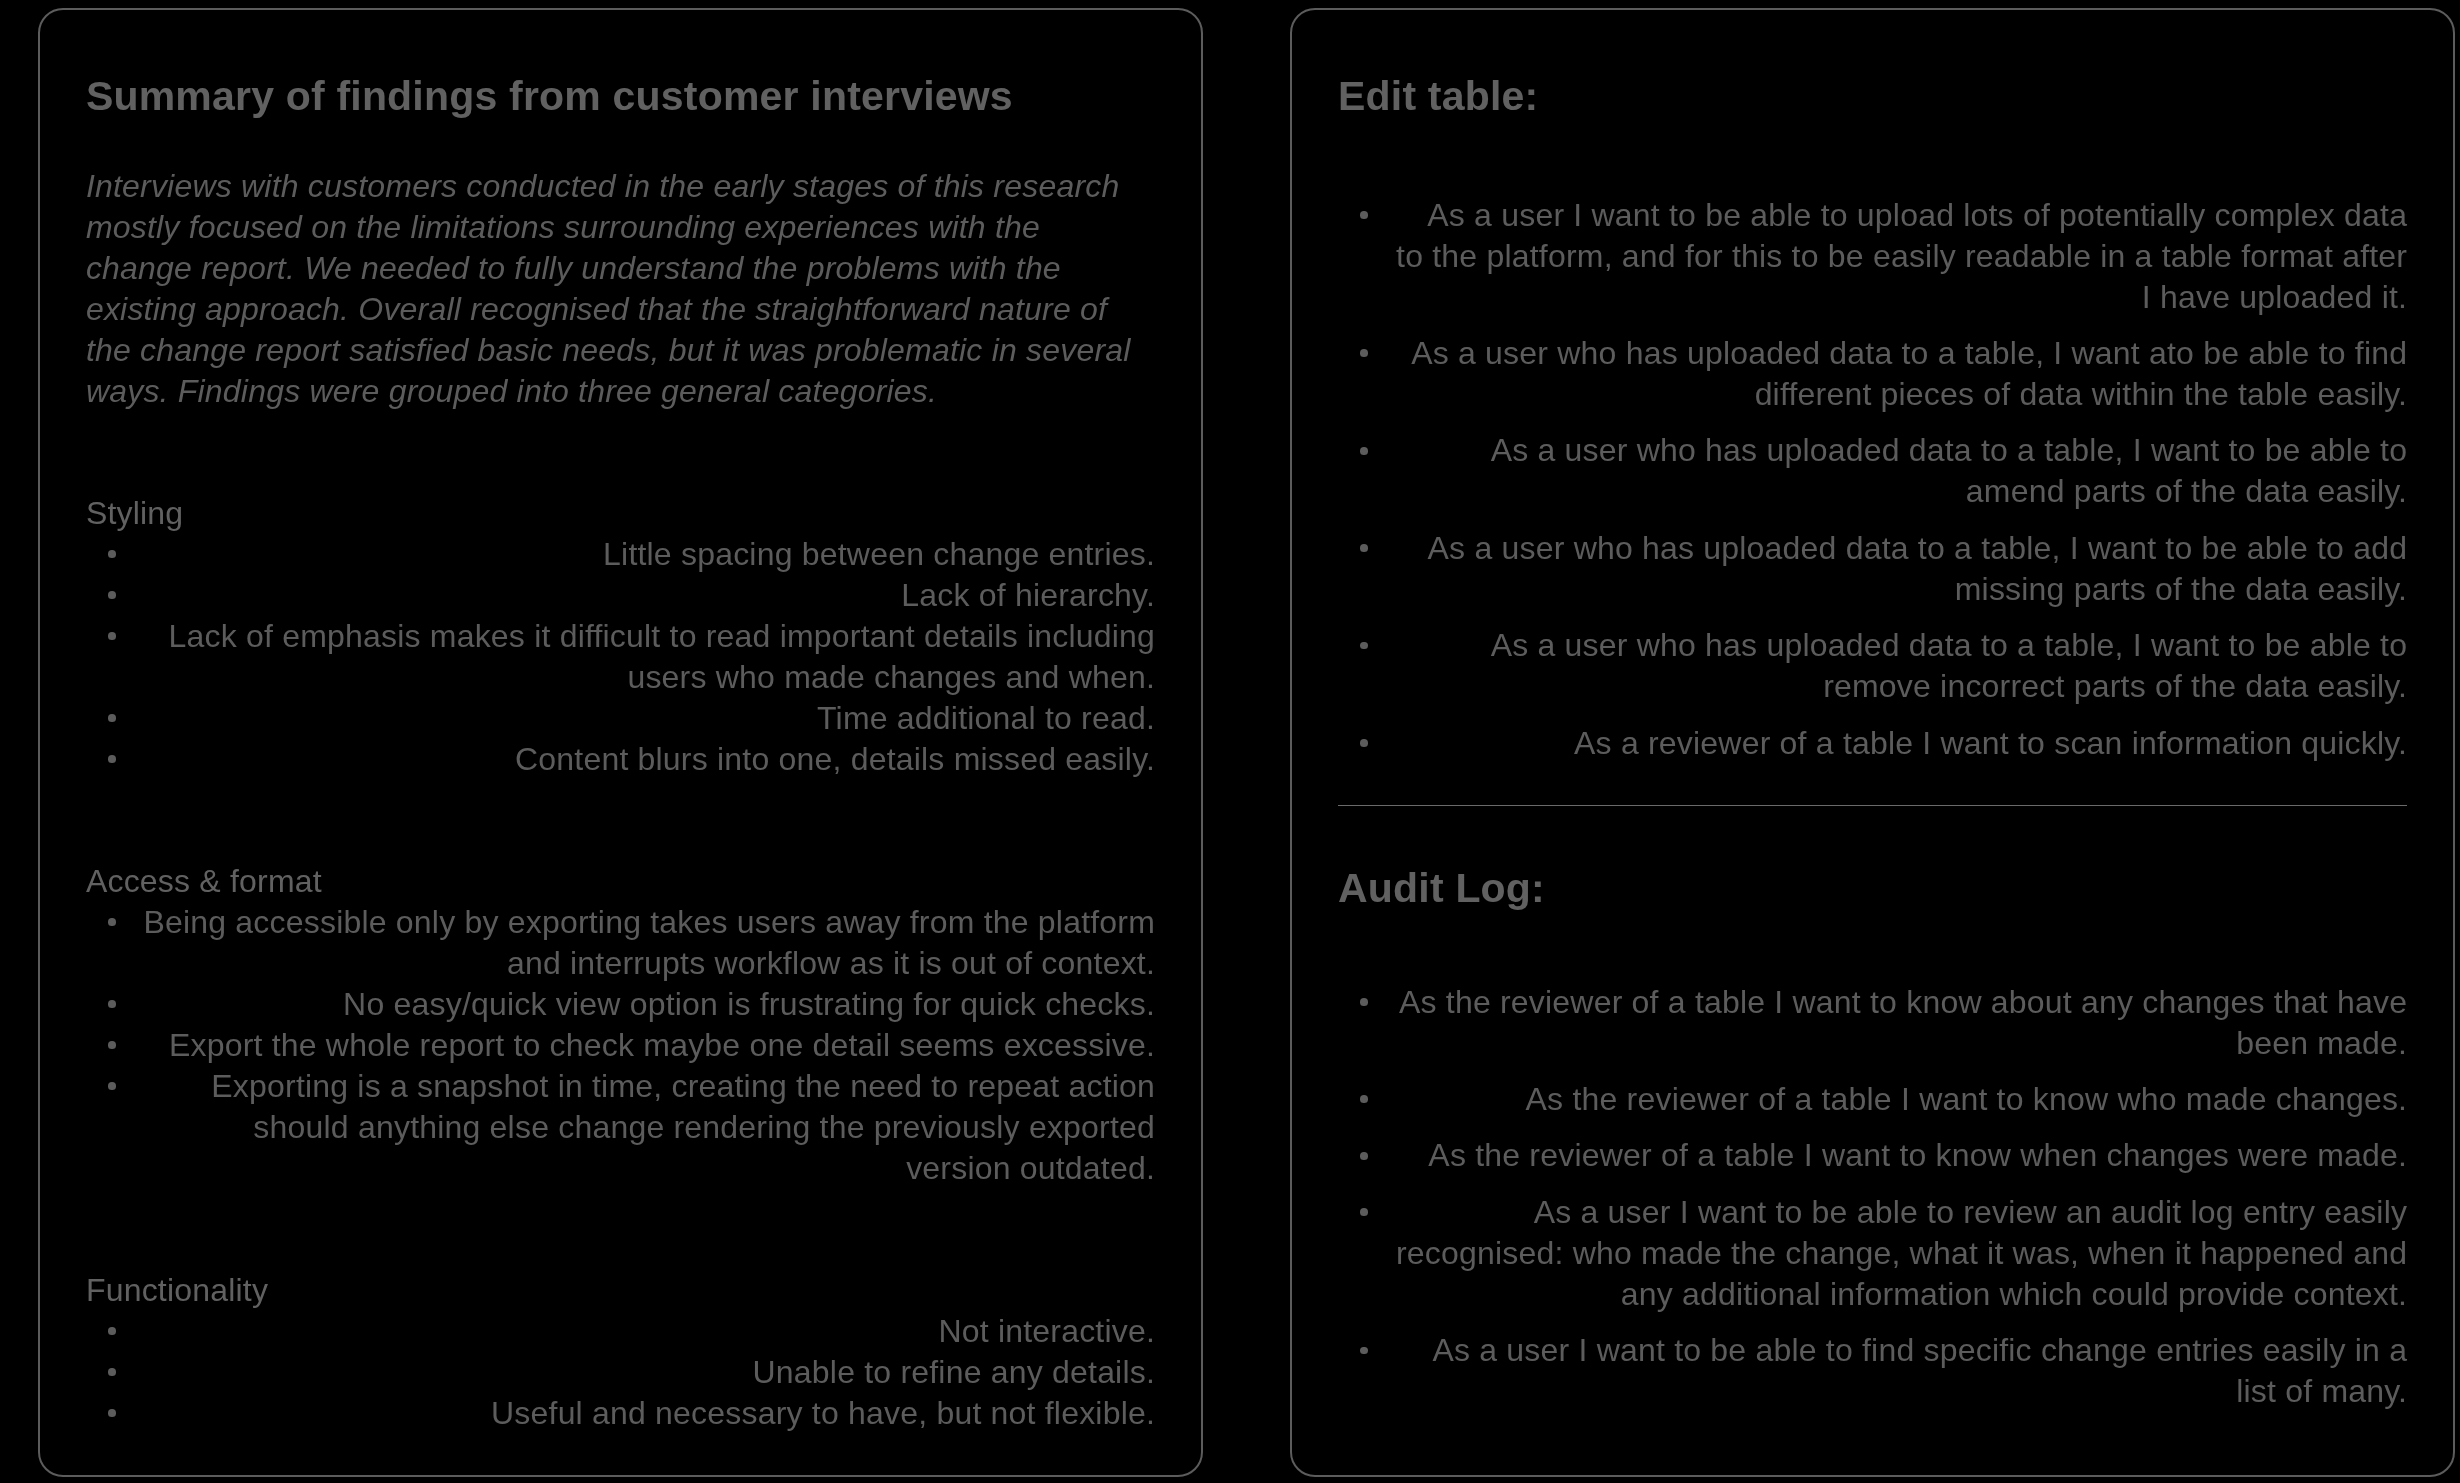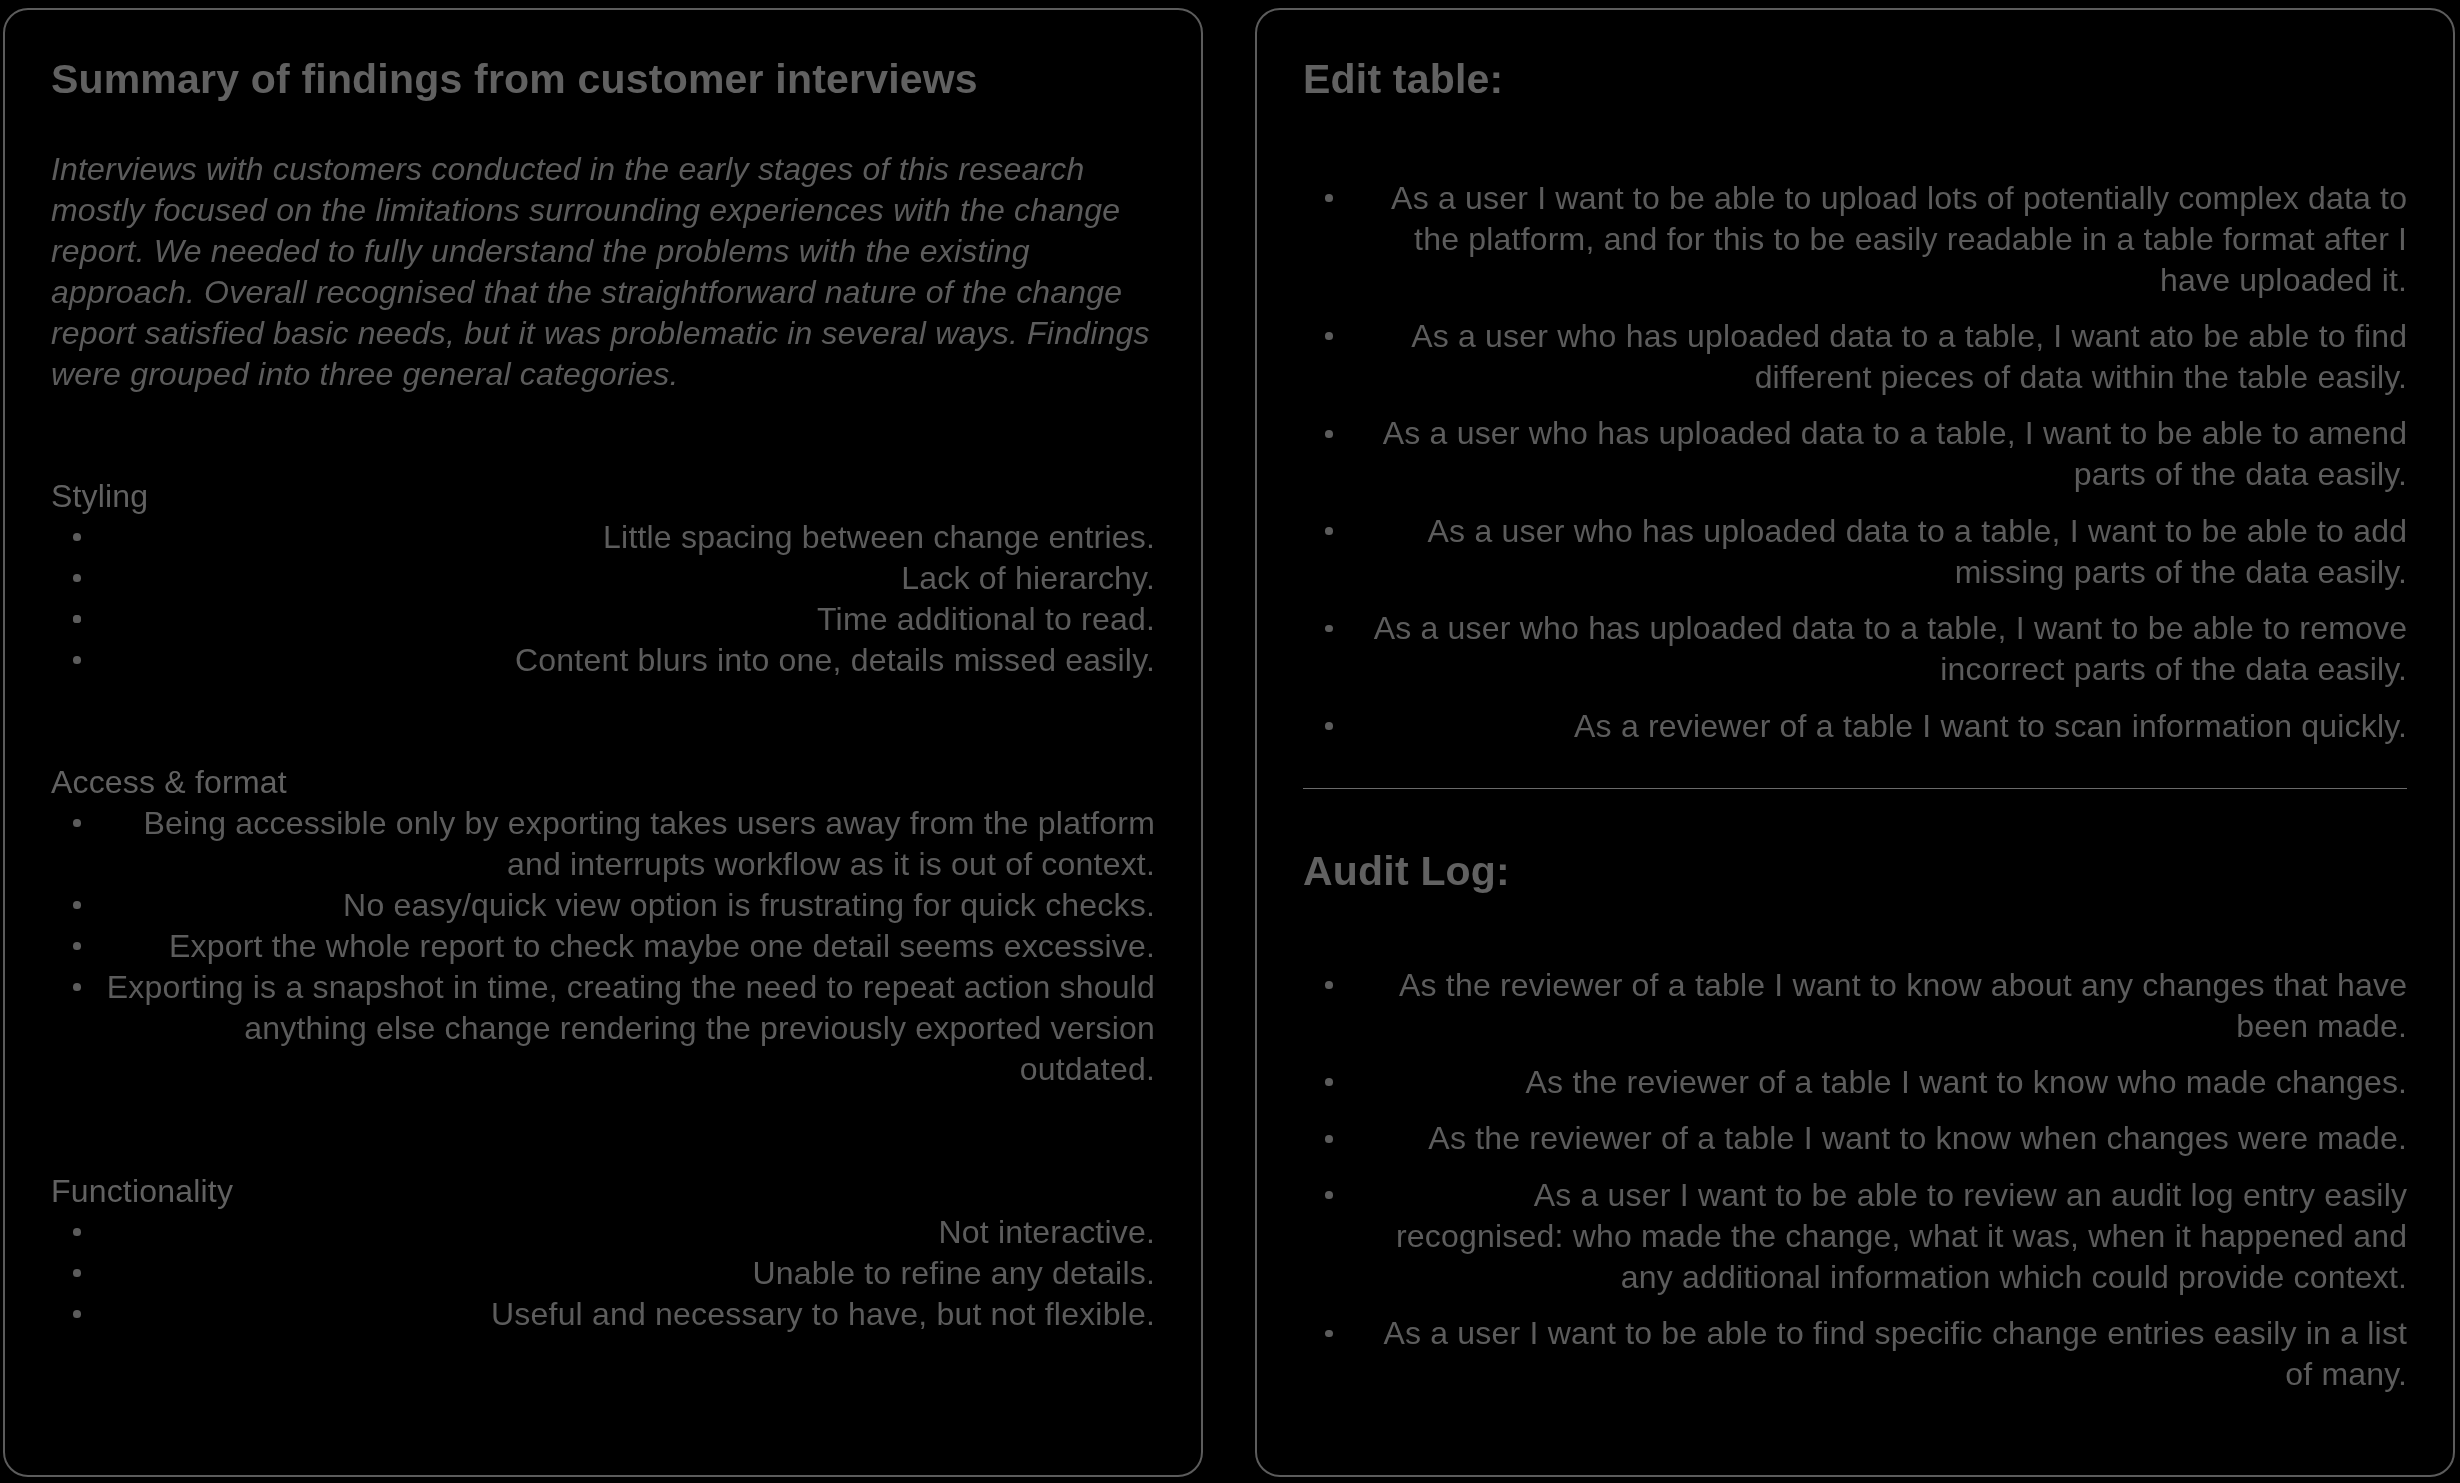"Summary of findings from customer" .panel { margin-left: none -> 35px; padding: 45px 46px 29px 46px -> 62px 46px 29px 46px }
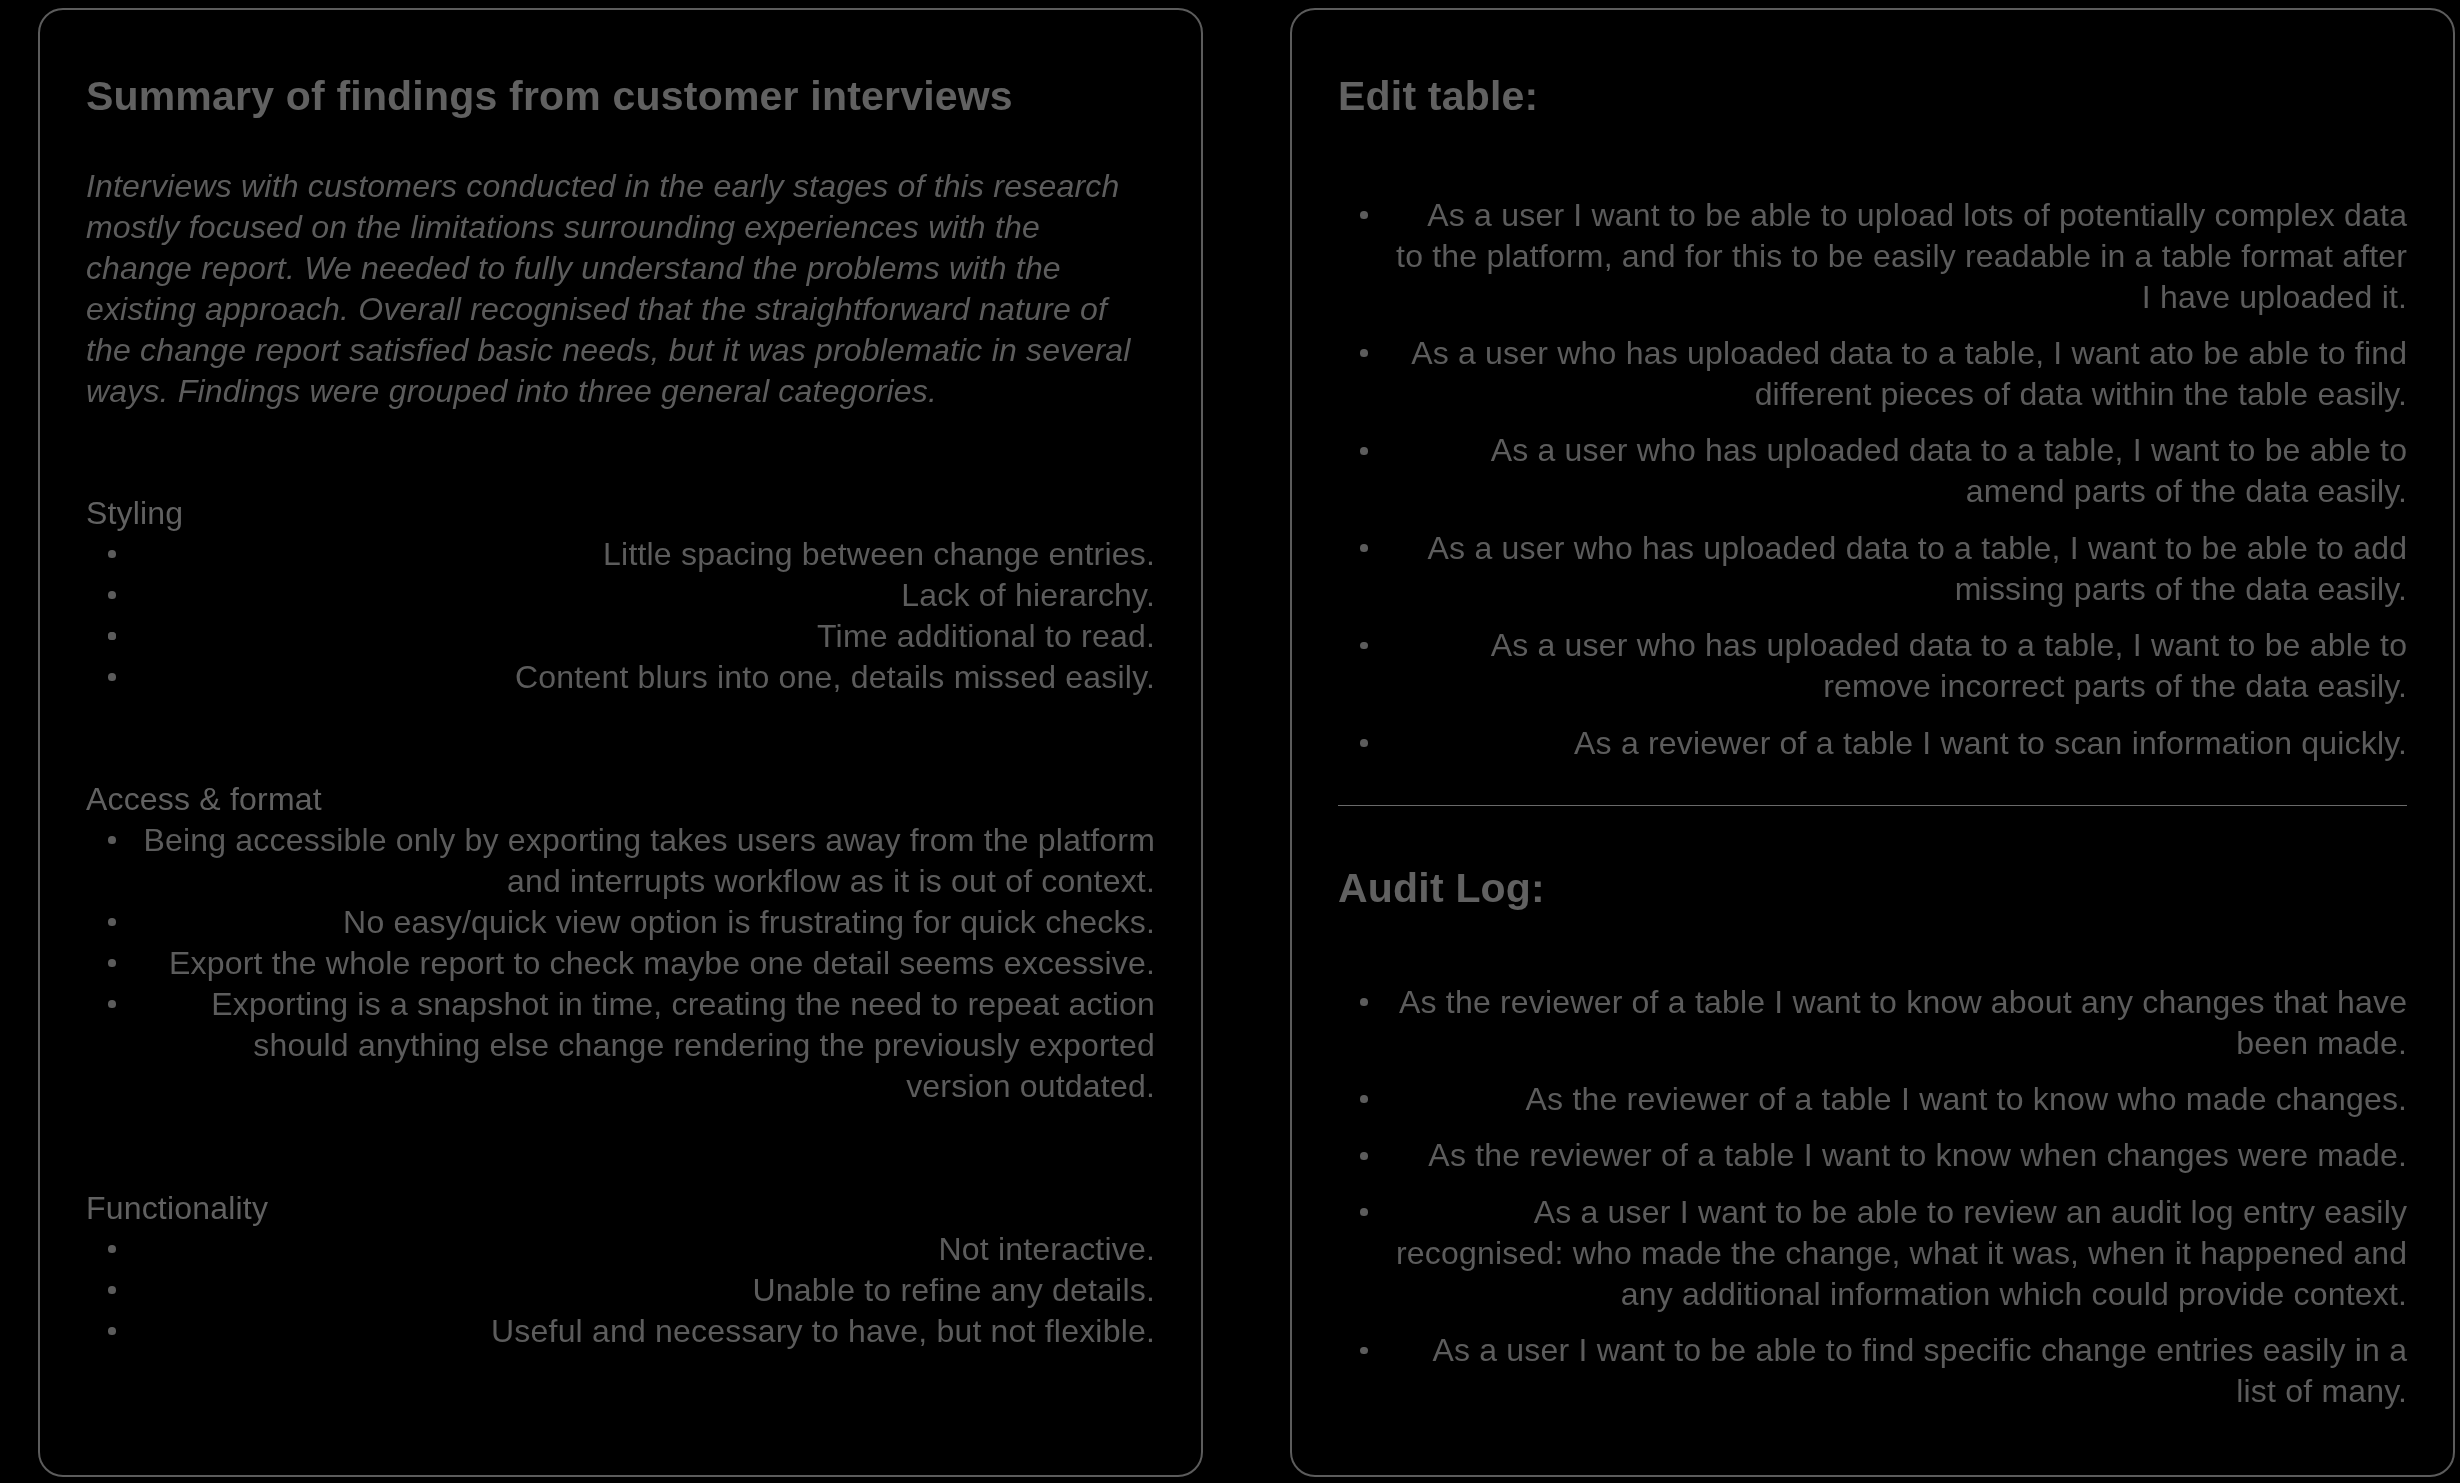"Lack of emphasis makes it" span { html: none -> <span>Lack of emphasis makes it difficult to read important details including users who made changes and when.</span> }
